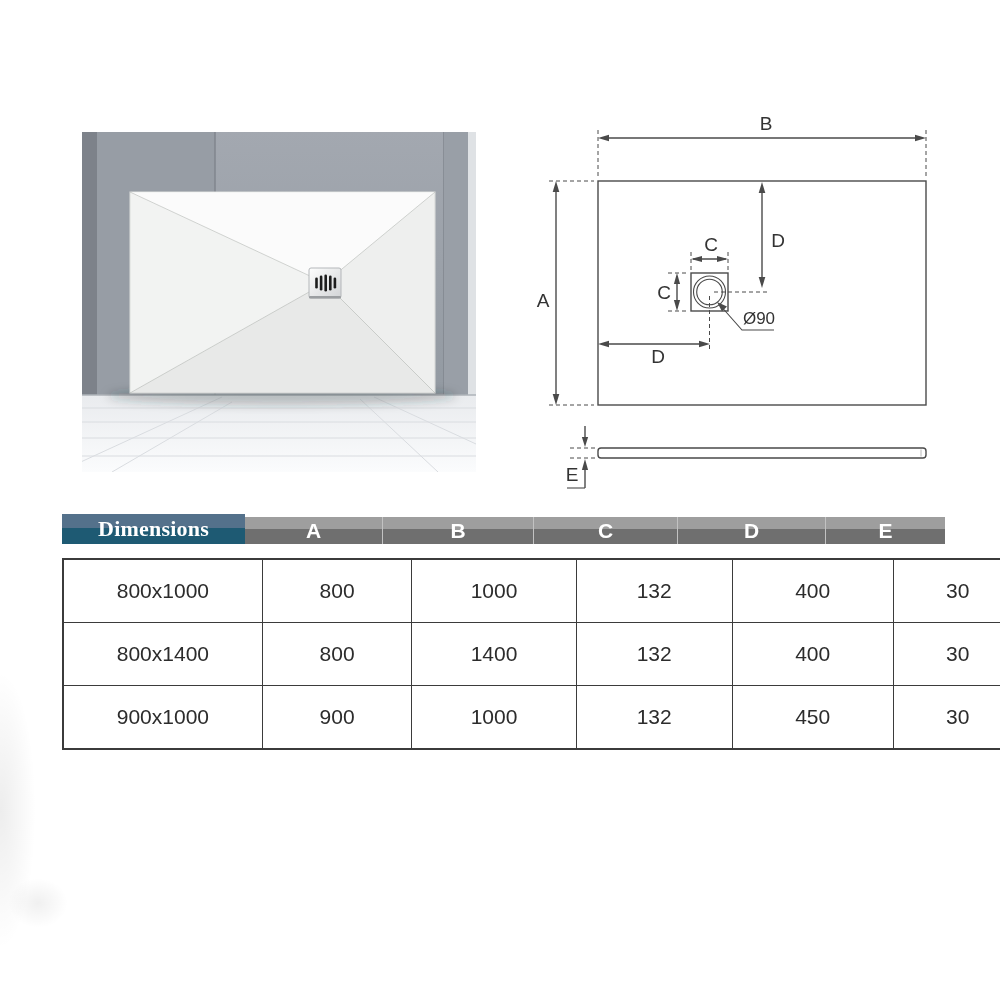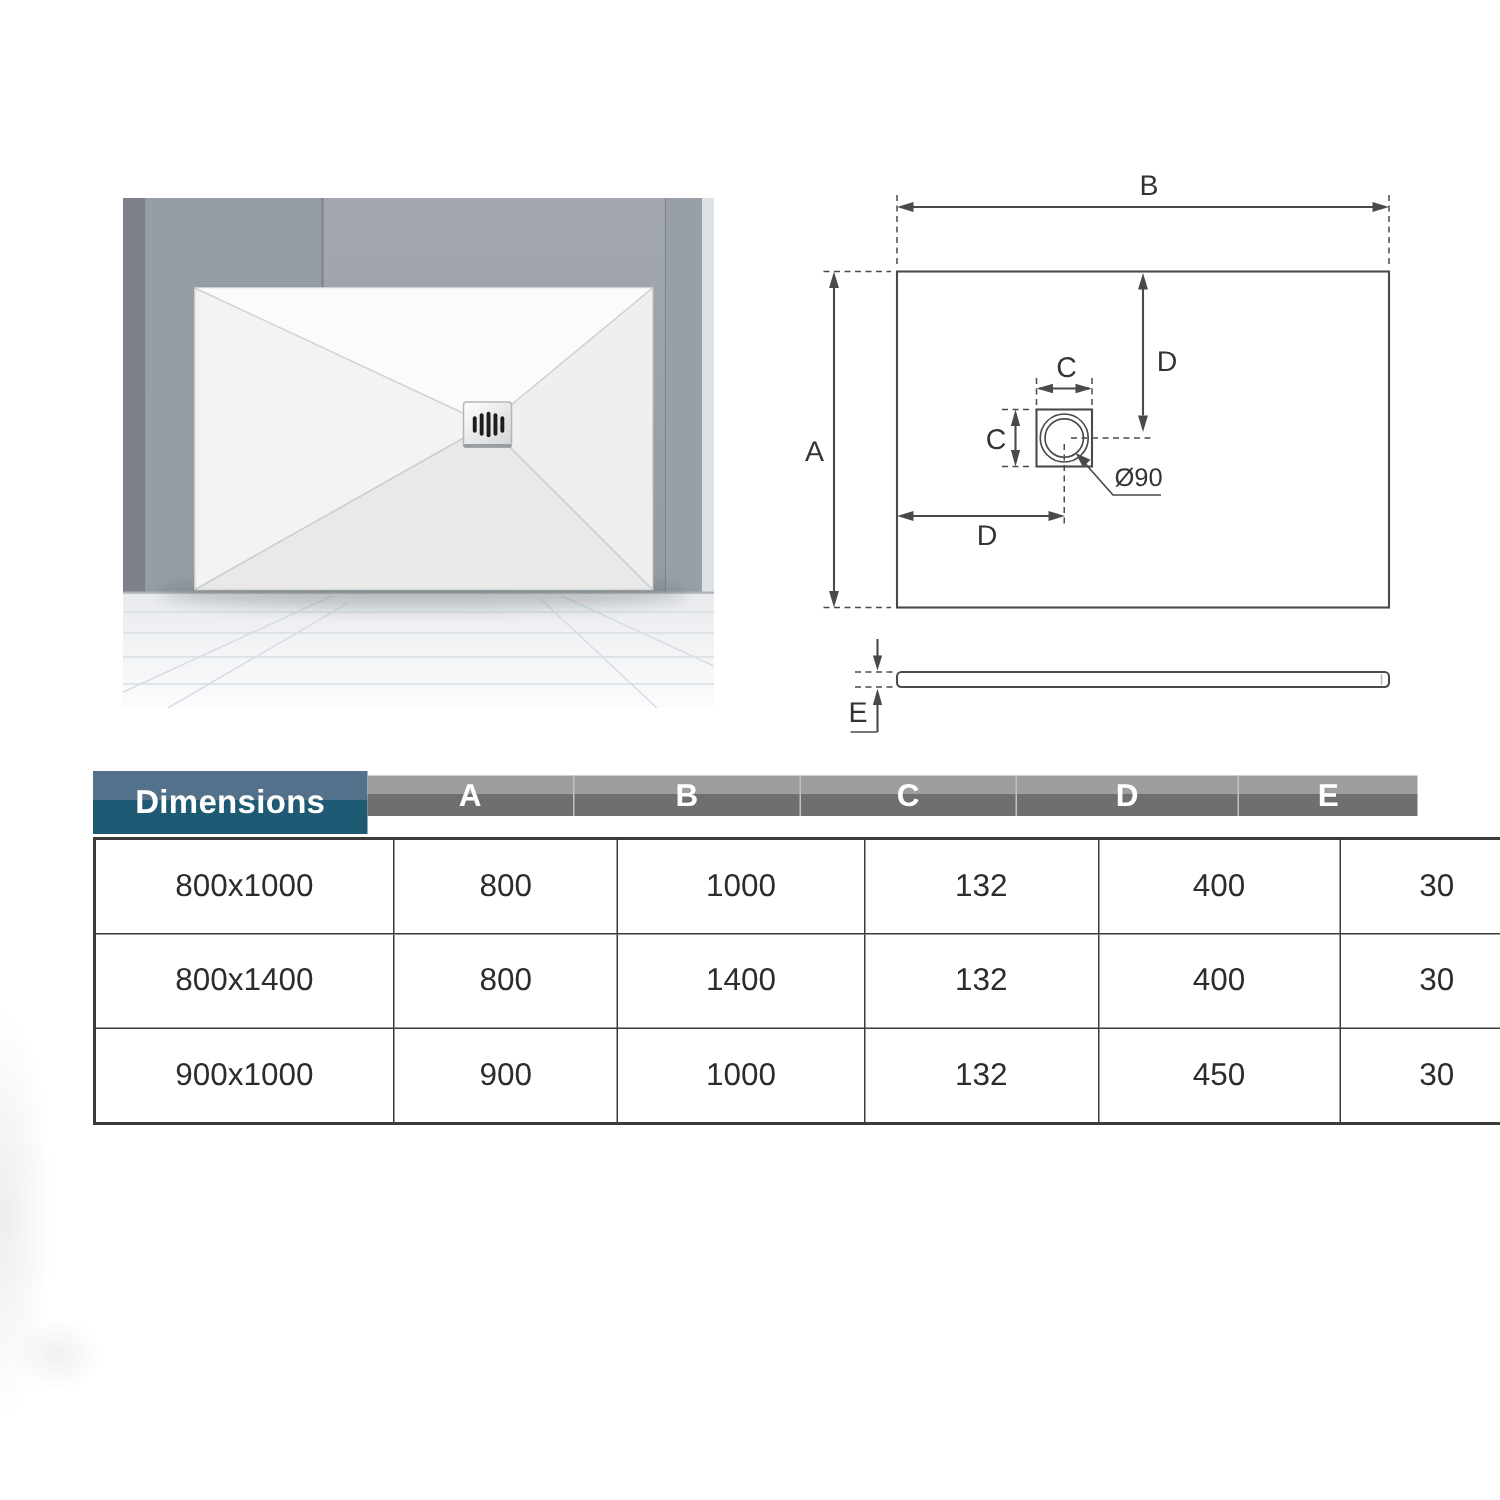"Dimensions" .hdr-dim { font-family: none -> Liberation Serif, serif; height: 42px -> 30px }
